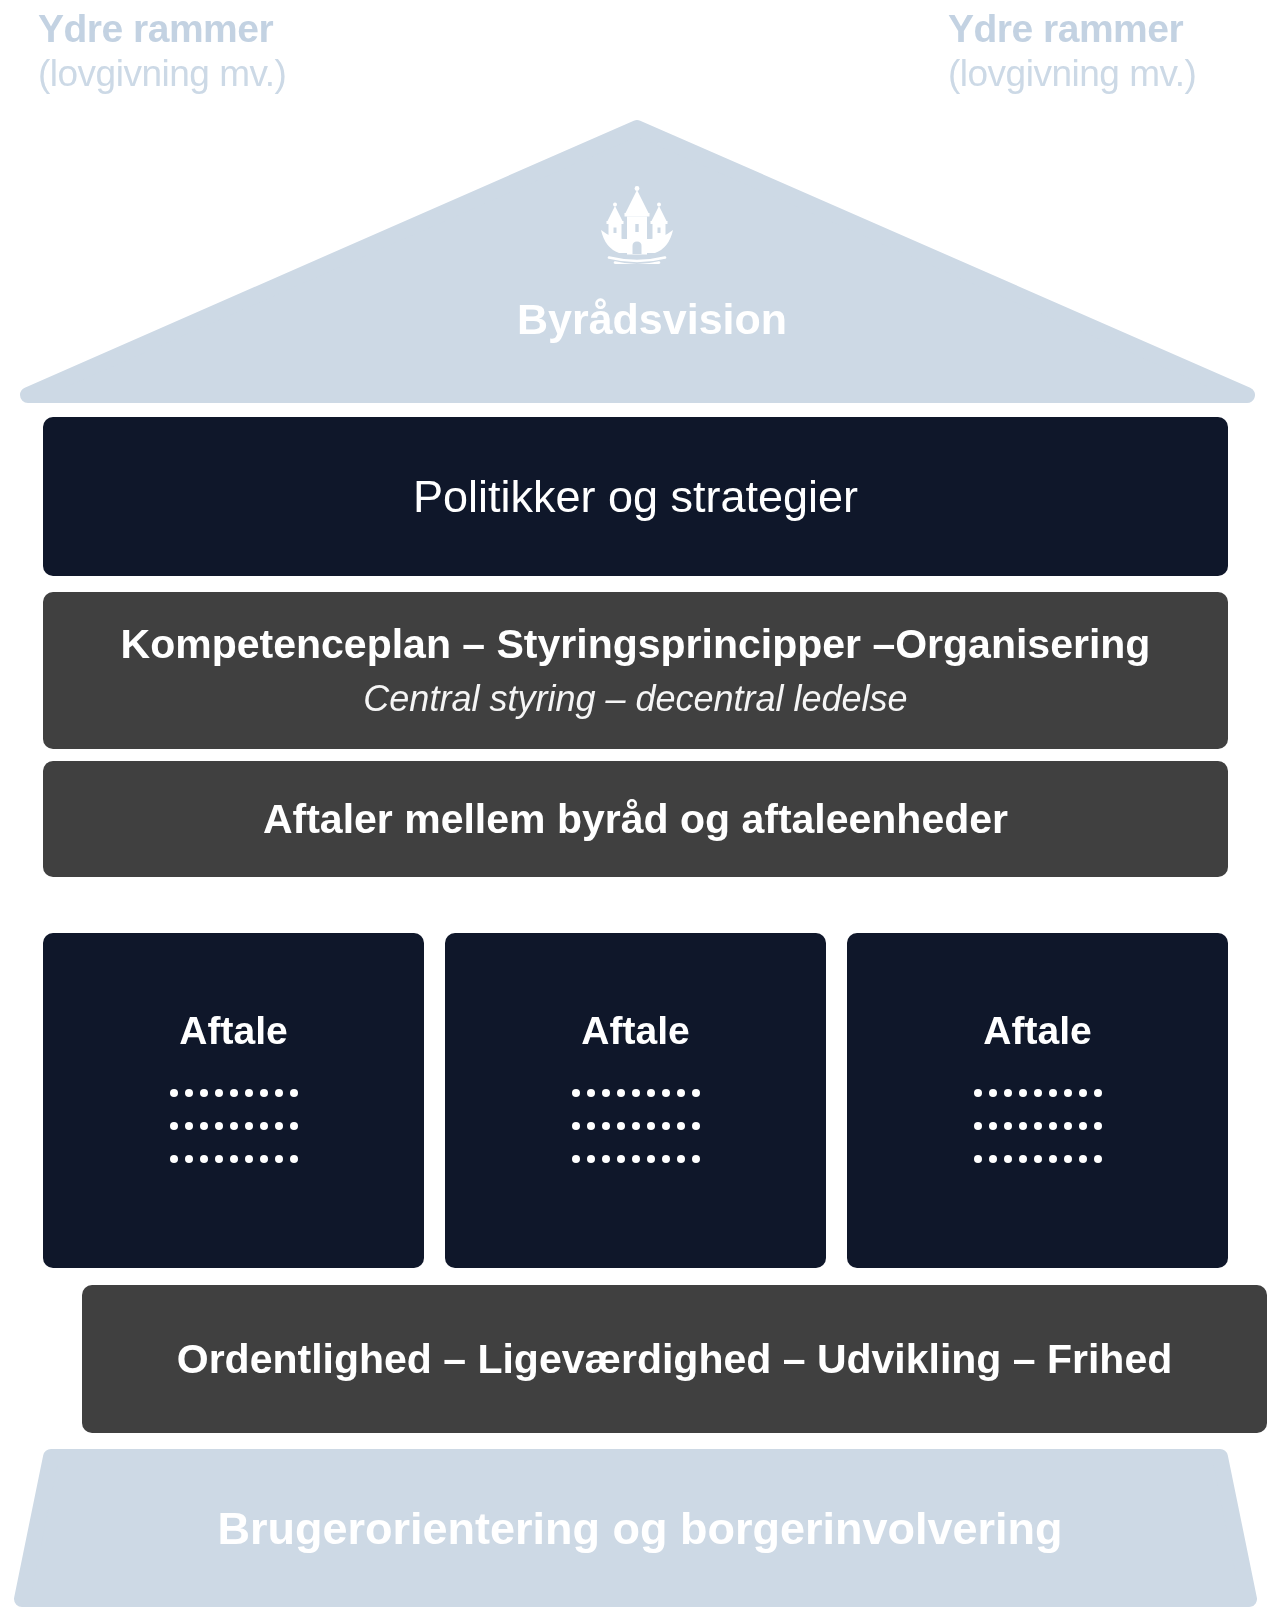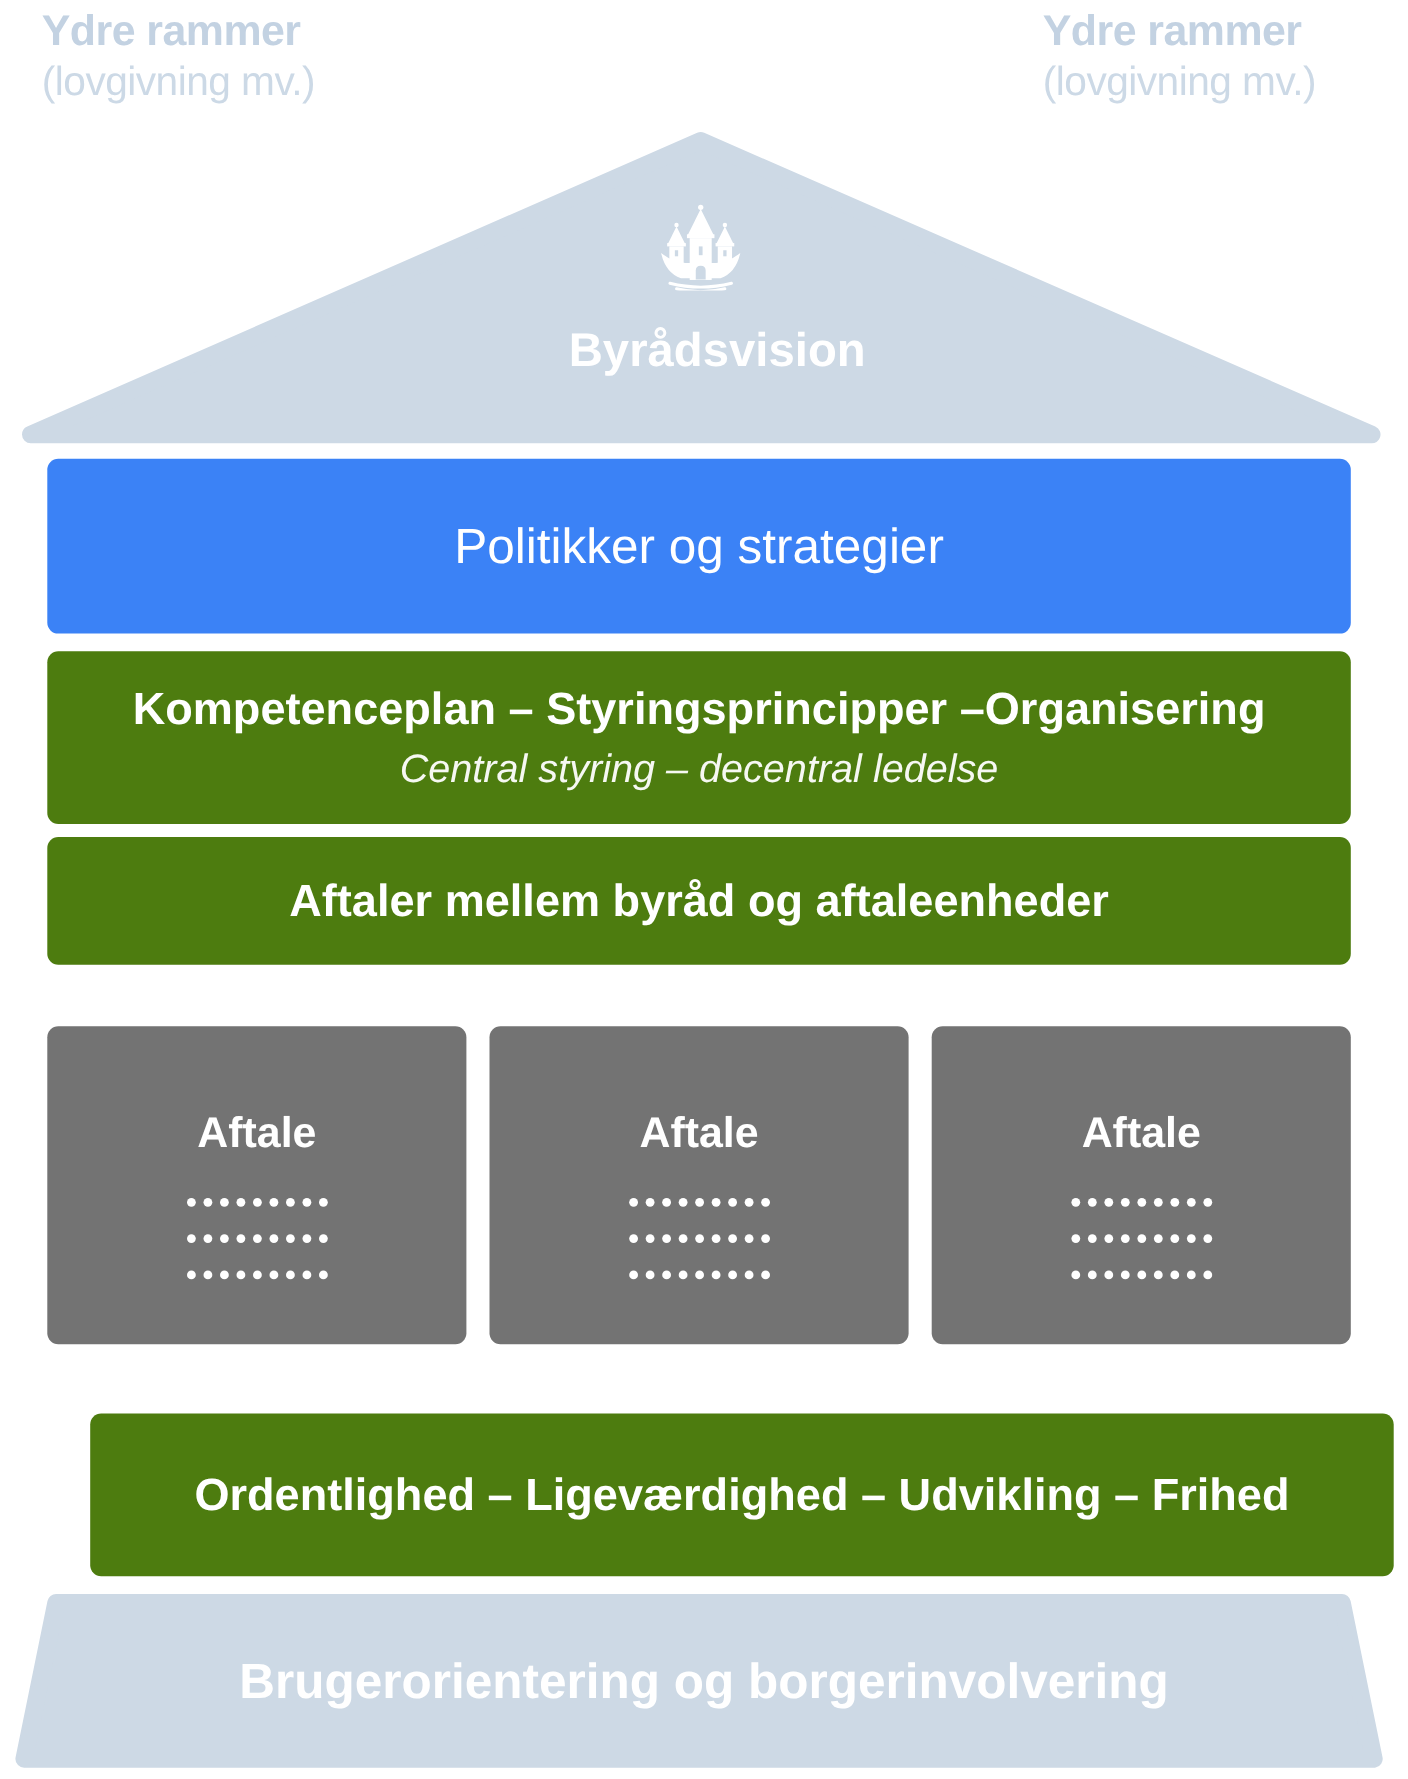"Politikker og strategier" .band-policies { background: #3b82f6 -> #0f172a }
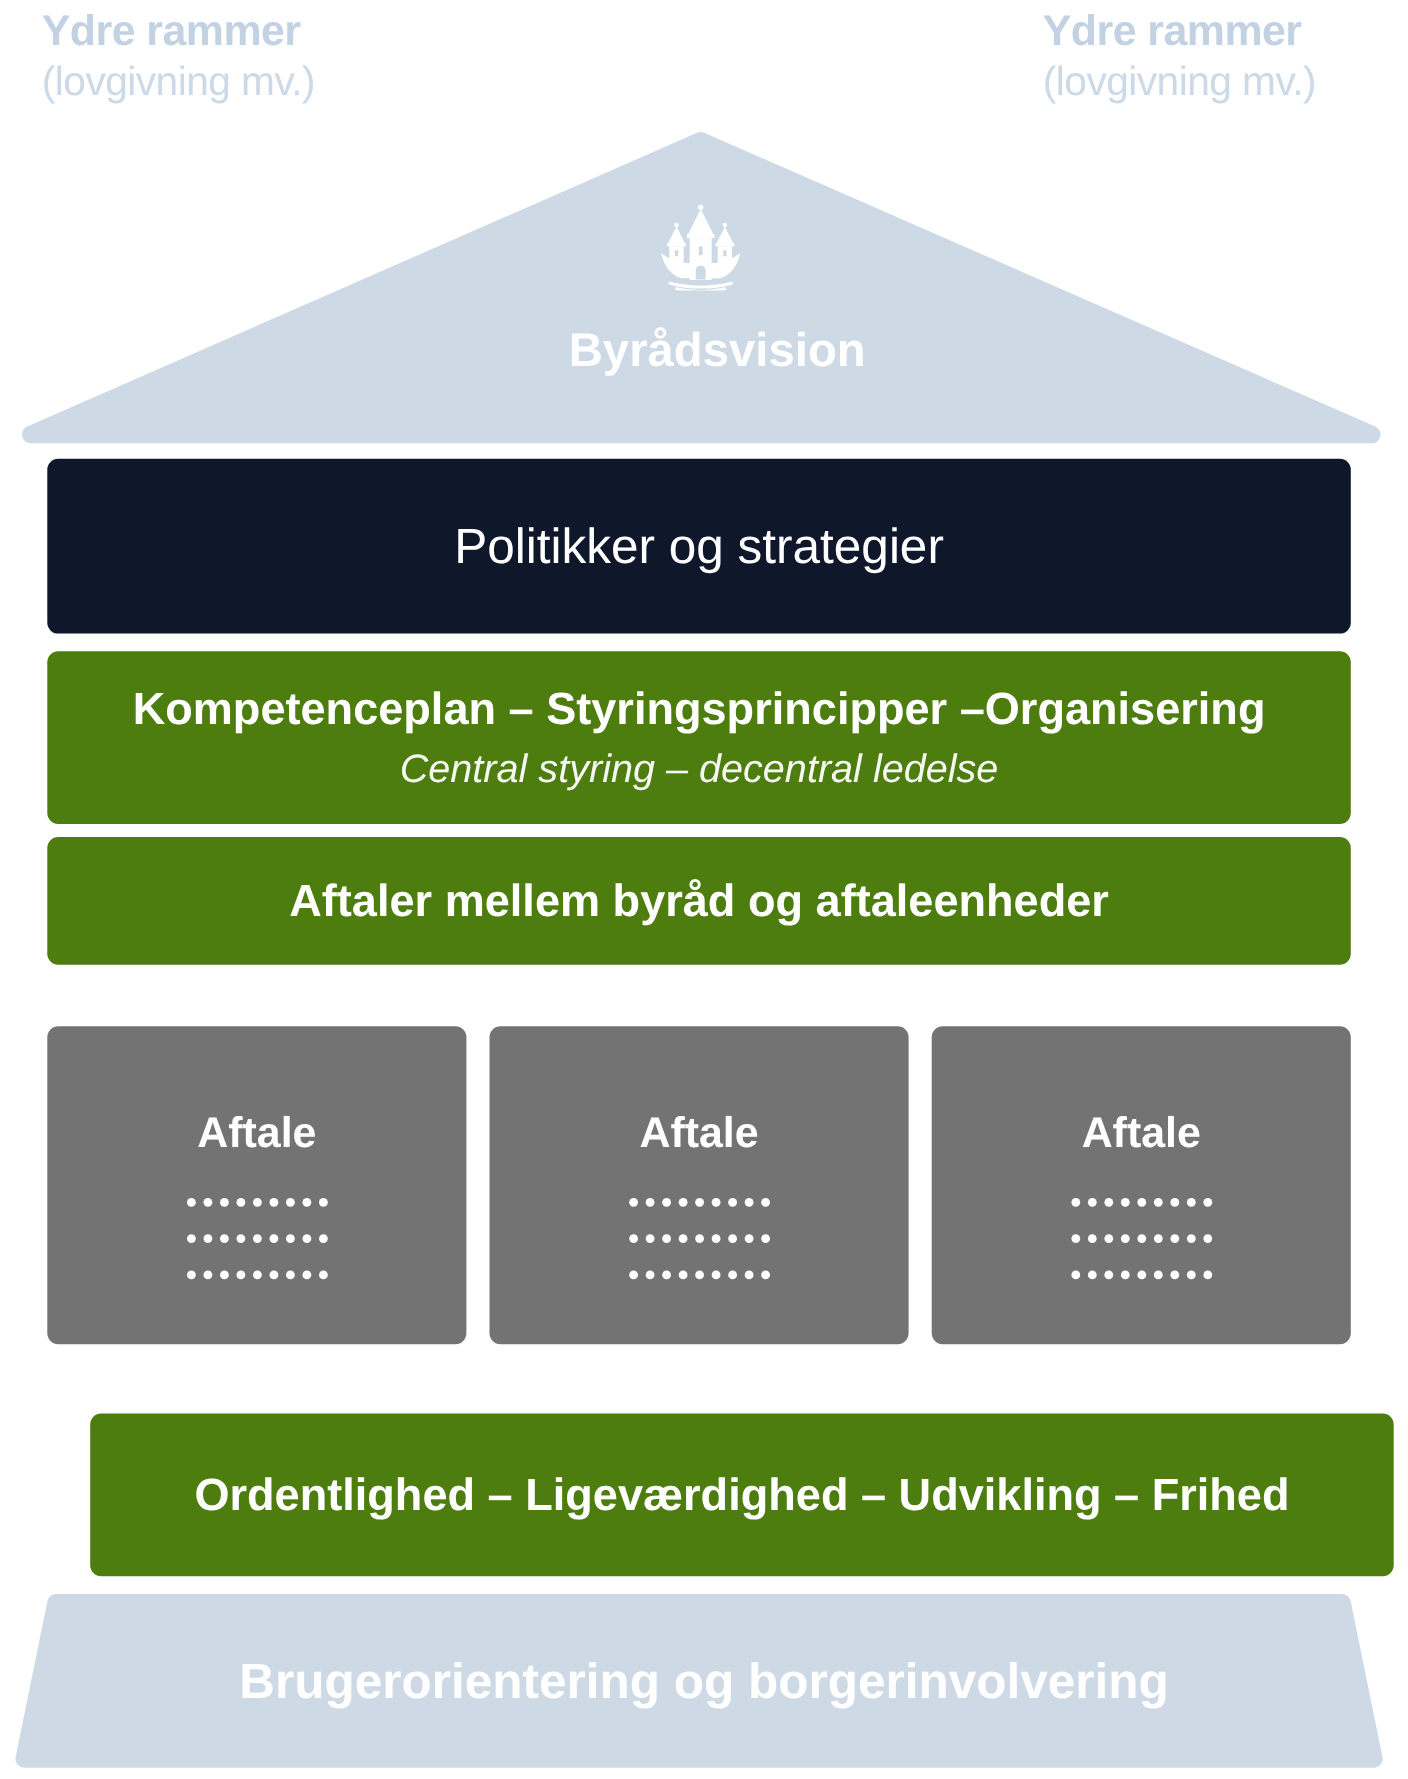"Kompetenceplan – Styringsprincipper" .band { background: #4d7c0f -> #404040 }
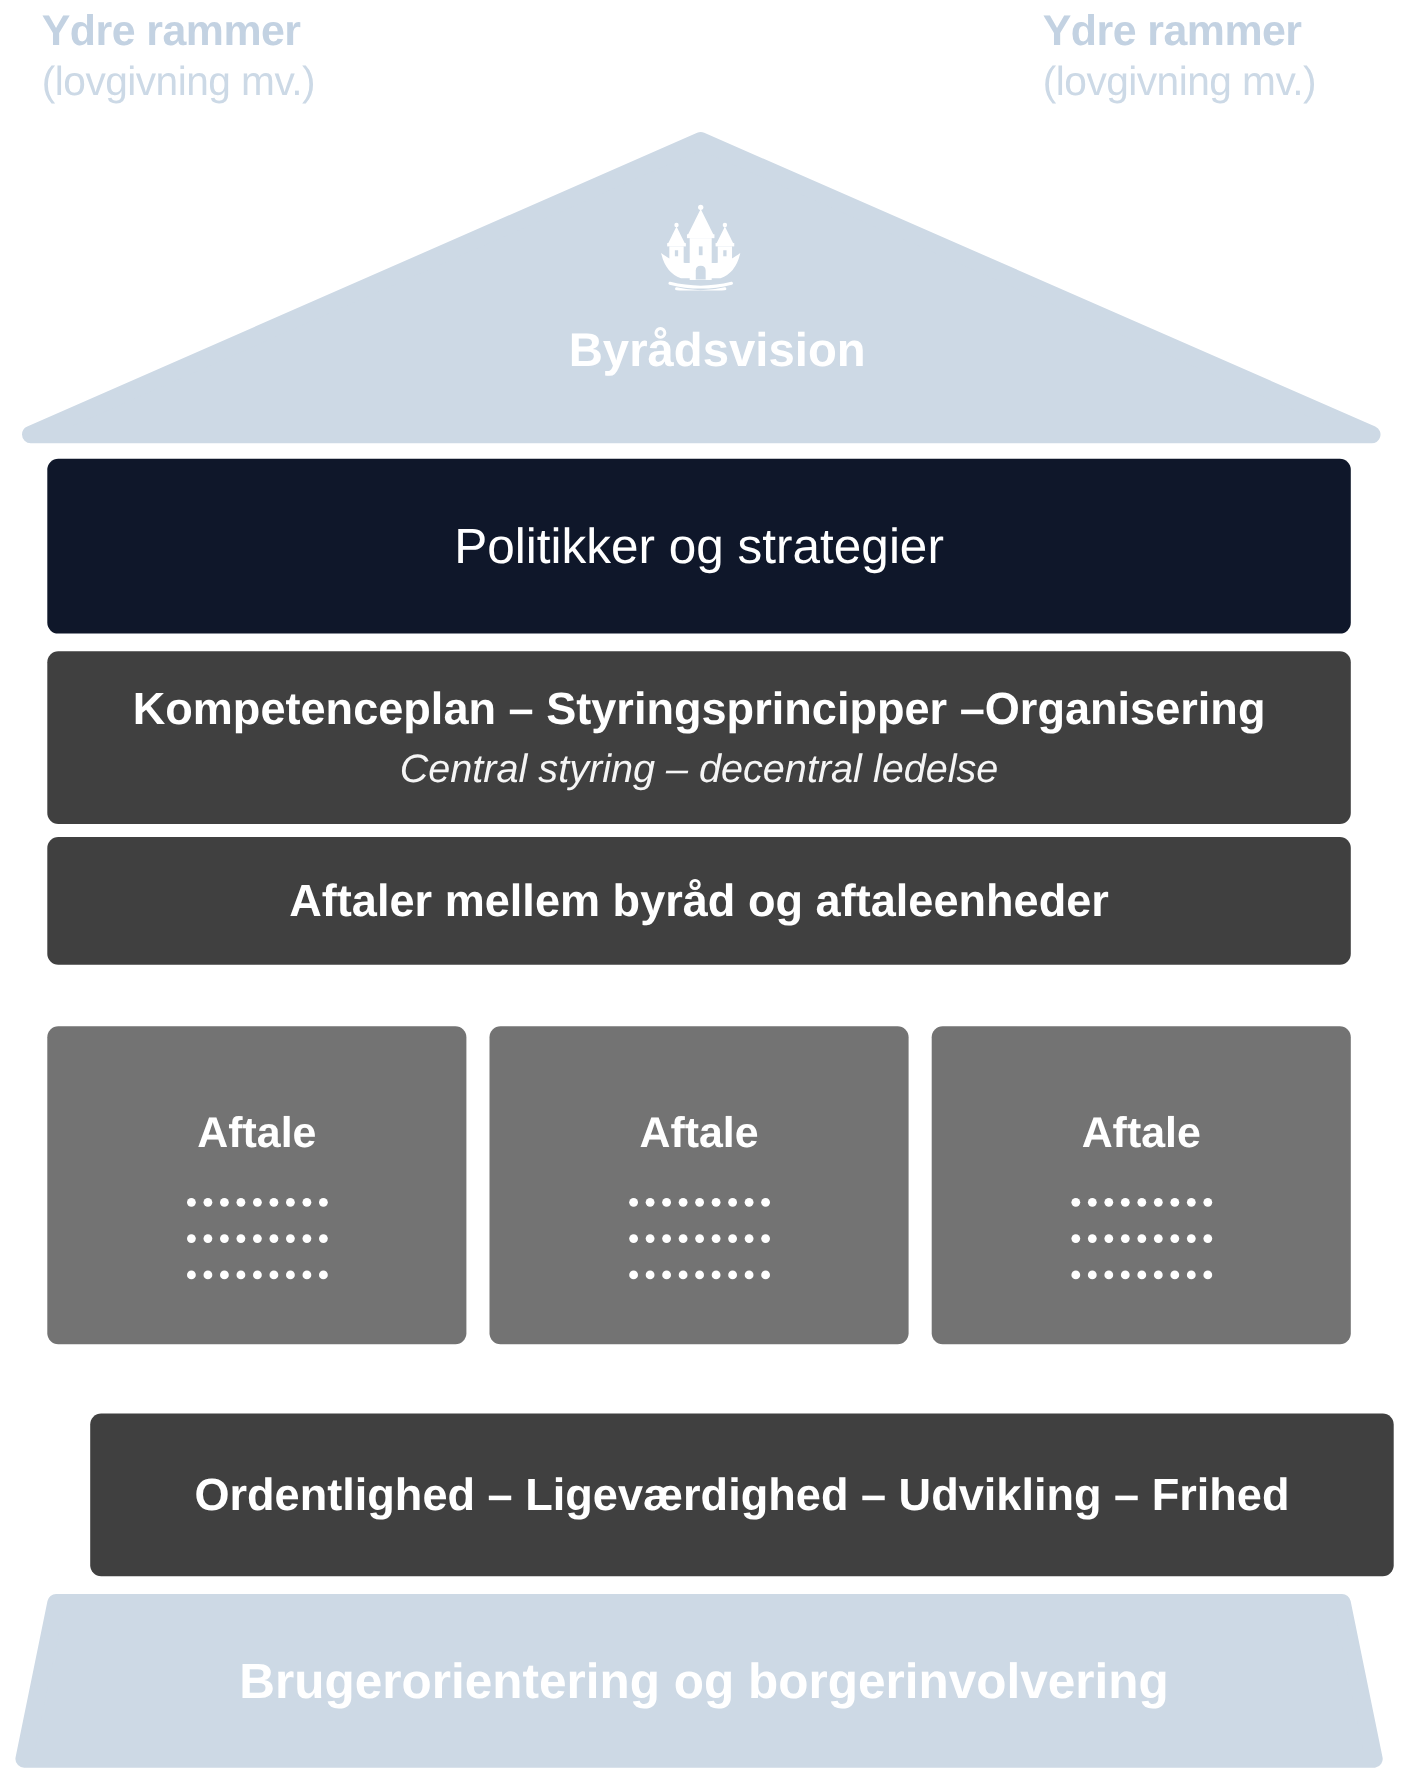"Aftale" .agreement-box { background: #737373 -> #0f172a; height: 289px -> 335px }
